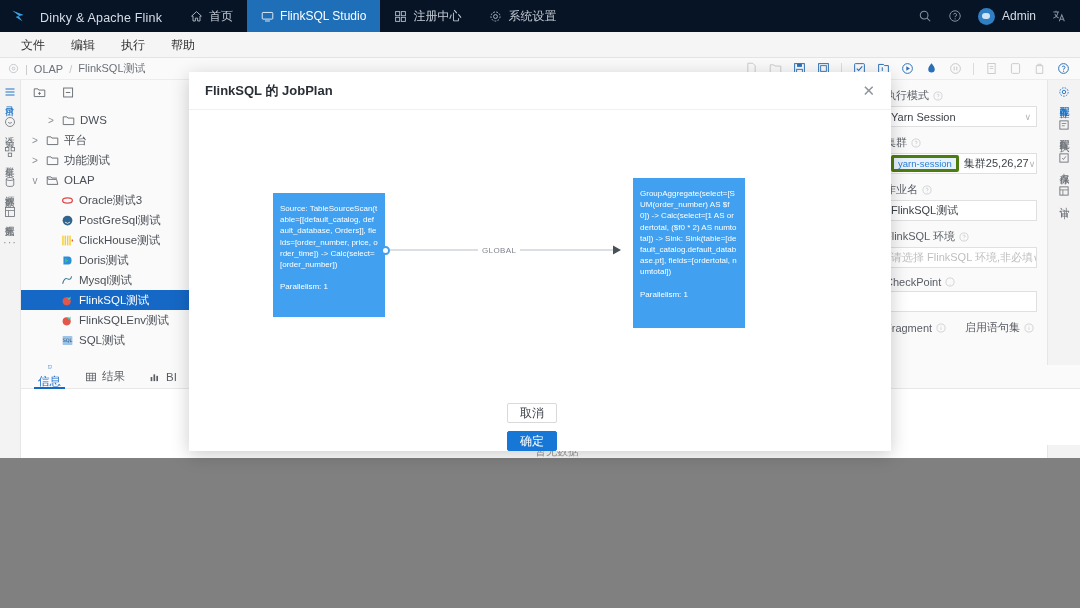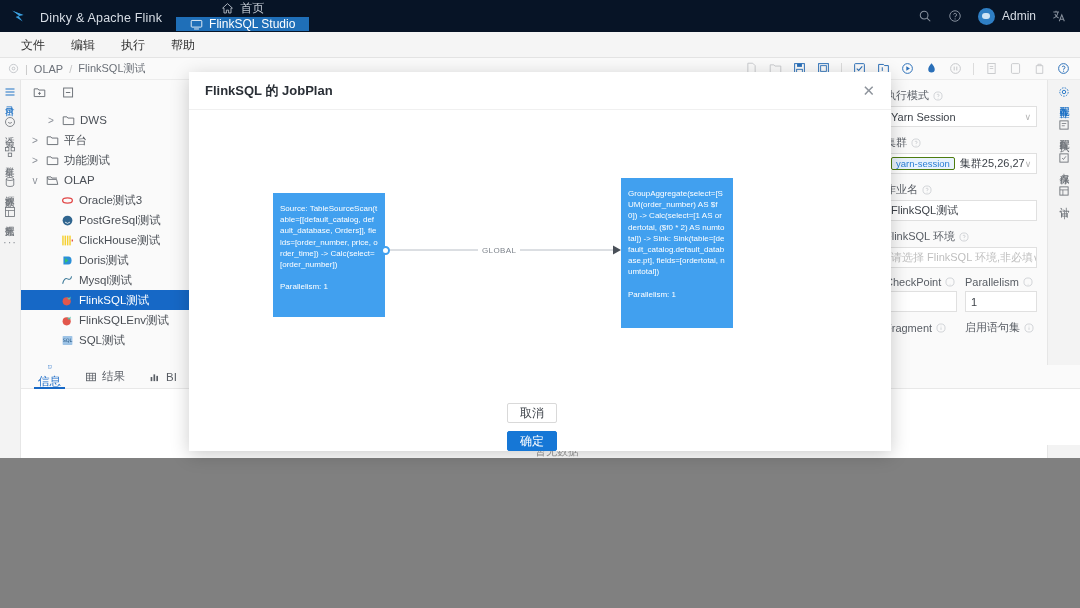"首页" .nav-items { flex-direction: column -> none }
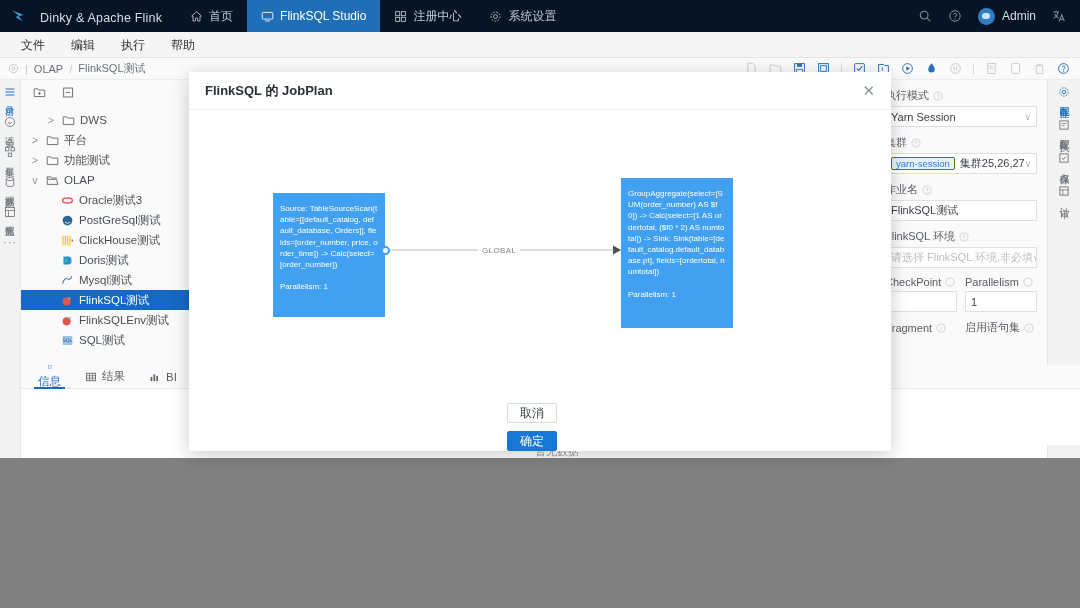"yarn-session" .tag { border: 1px solid #4d7c0f -> 3px solid #4d7c0f }
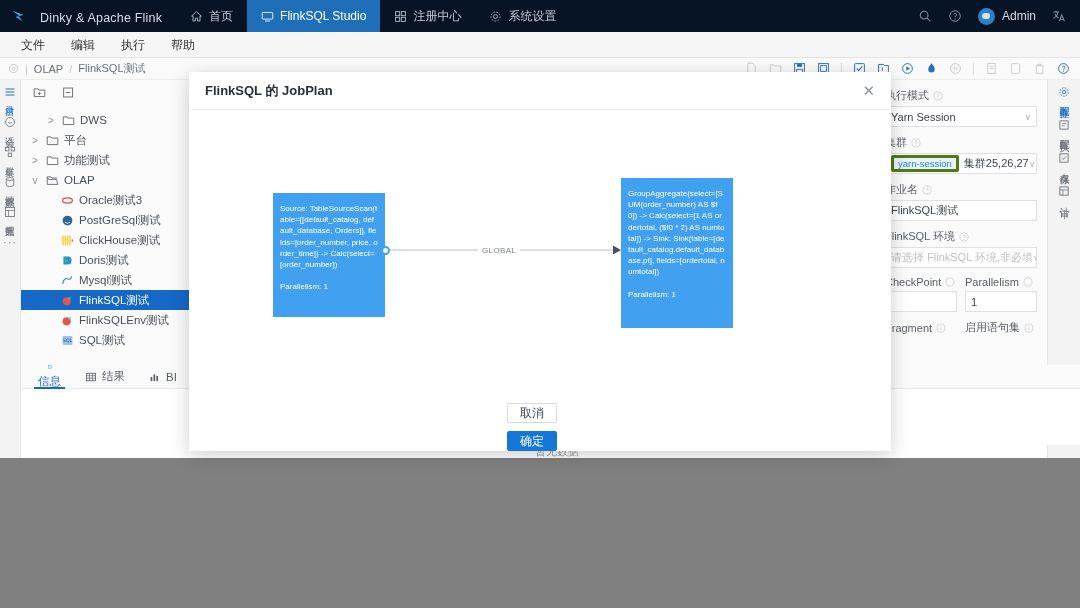"GroupAggregate(select=[SUM(order_number)" div.gnode { left: 432px -> 444px }
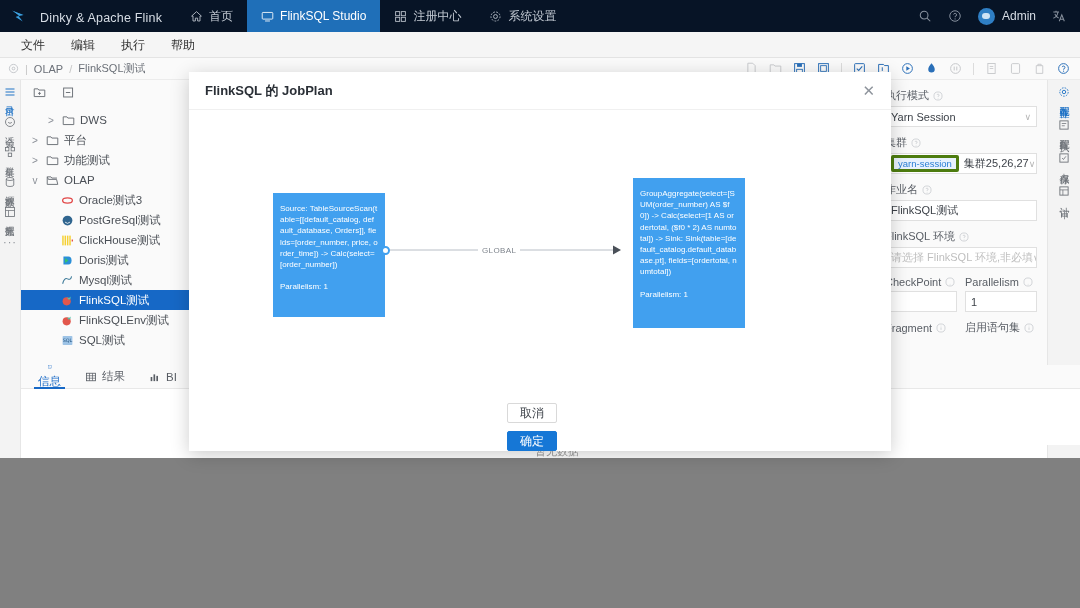"Parallelism" div { html: <div> <div> <span>Parallelism</span> <svg> <circle></circle> <circle></circle> </svg> </div> <div> <span>1</span> </div> </div> -> none }
